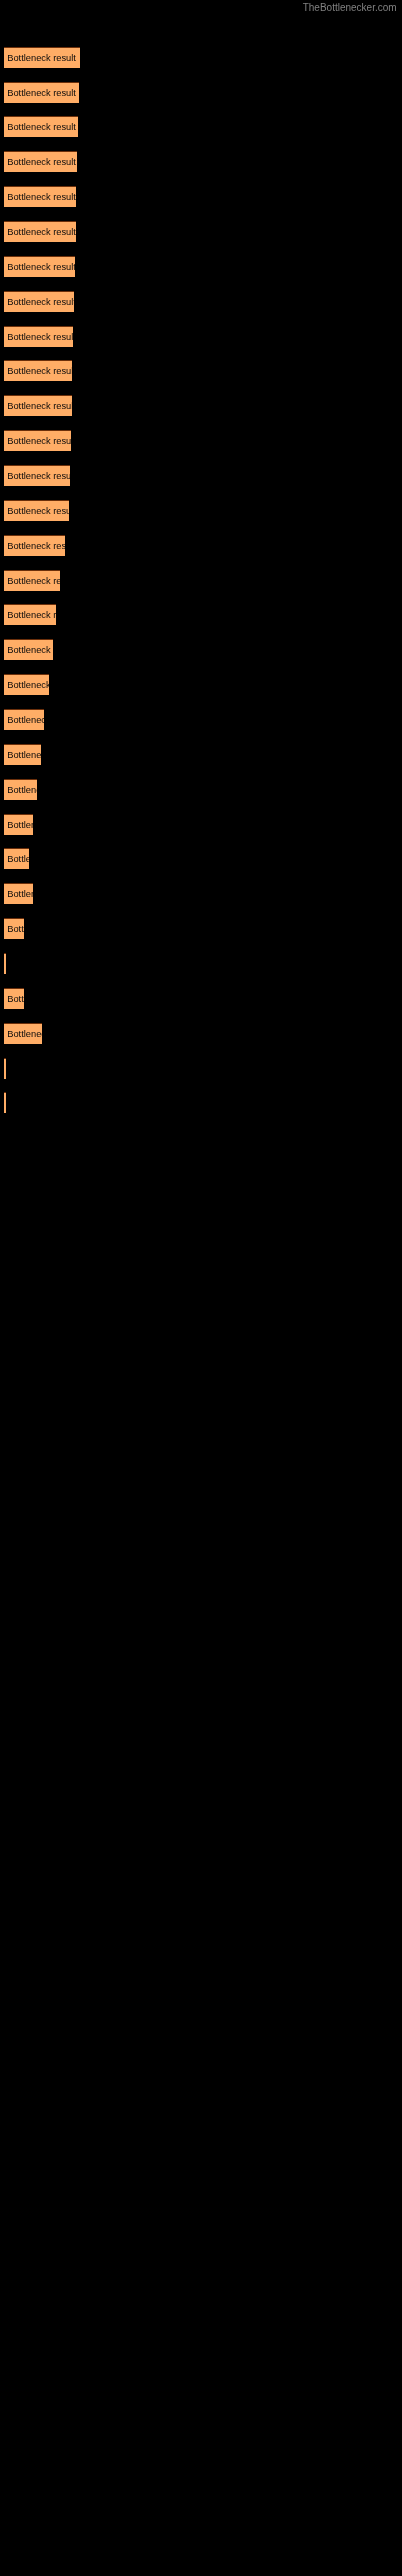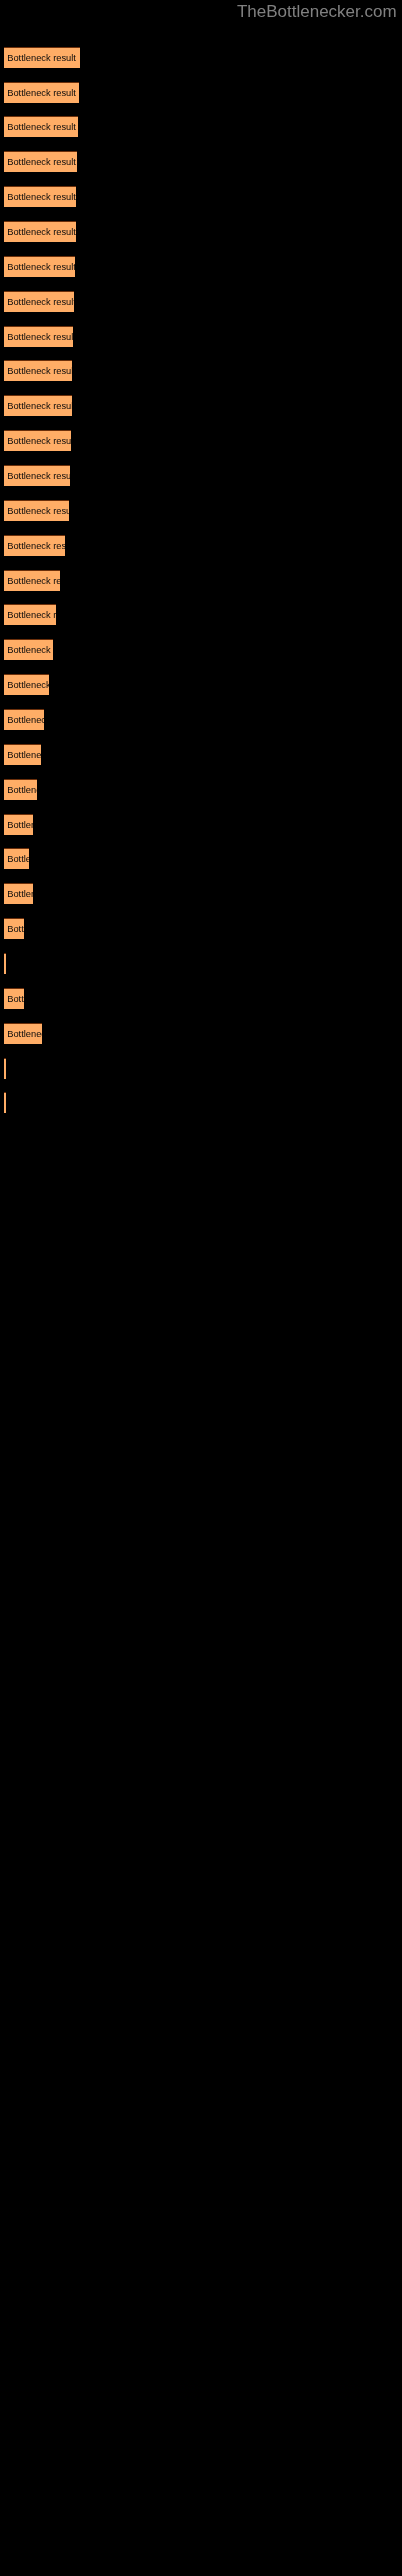"TheBottlenecker.com" #watermark { font-size: 17px -> 10px }
